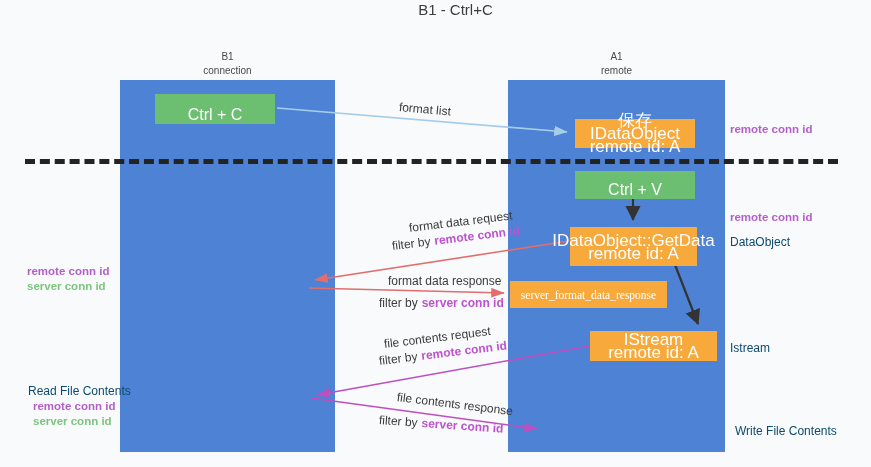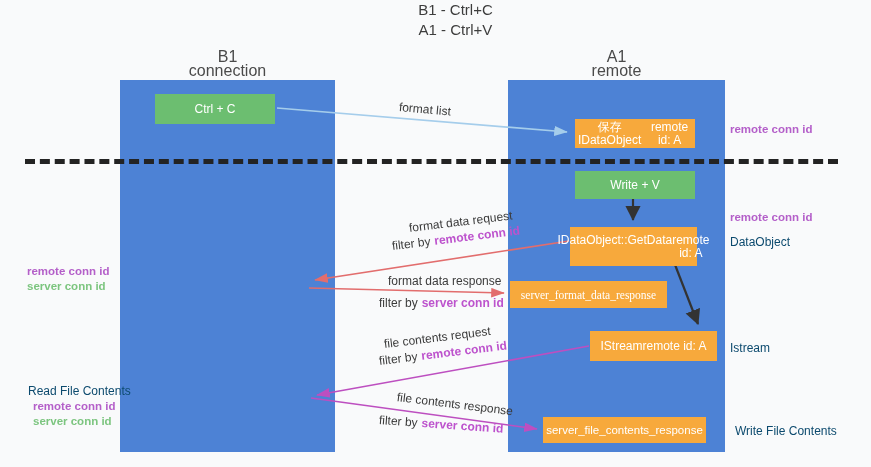"A1 - Ctrl+V" div { html: <div>A1 - Ctrl+V</div> -> none }
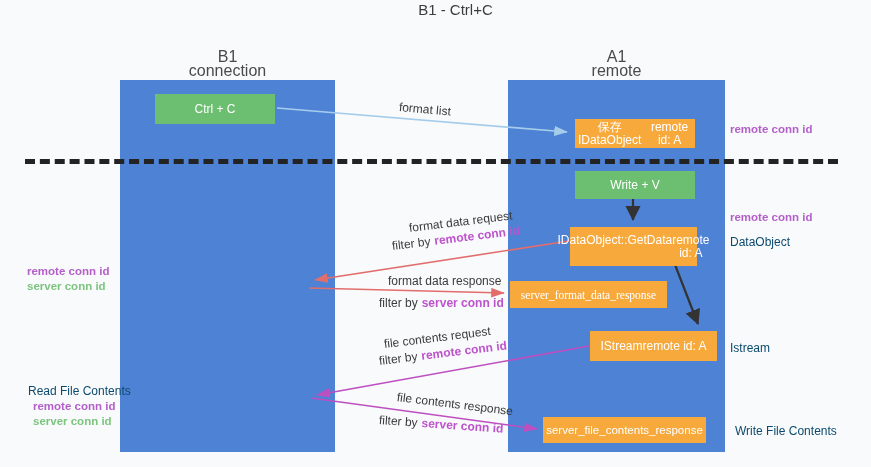"B1" .lane-header { font-size: 16px -> 10px }
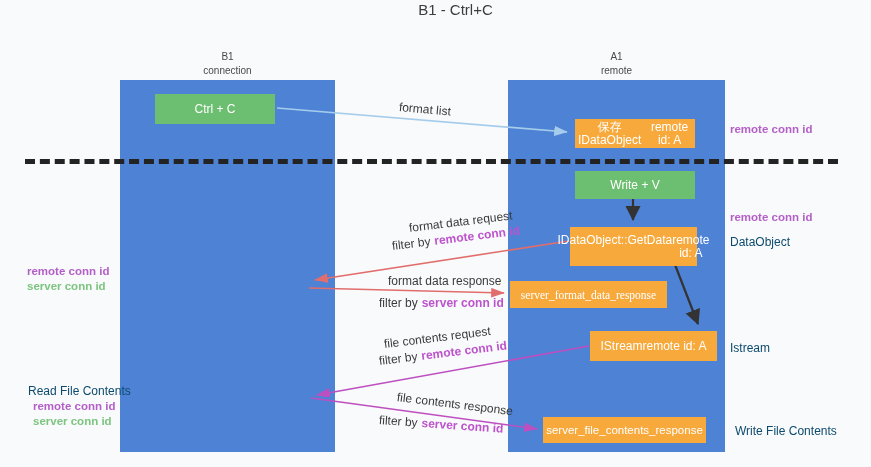"Ctrl + C" .node.green { align-items: none -> flex-end; font-size: 12px -> 16px }
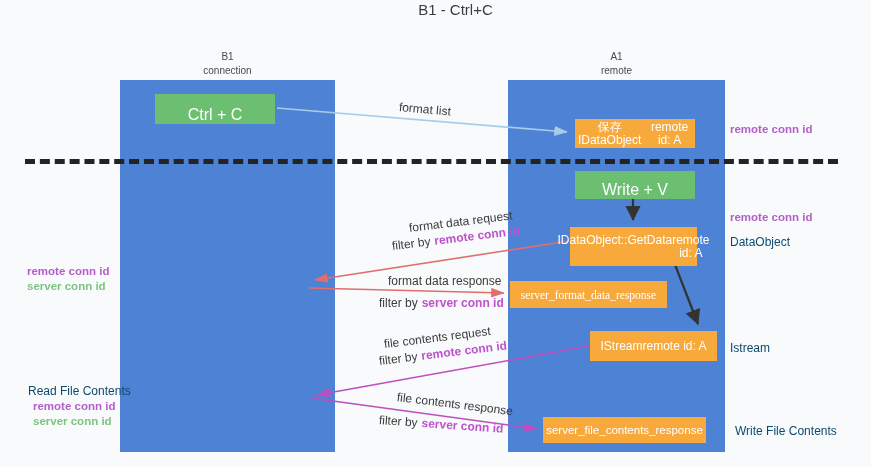"保存IDataObject" .node .stack { flex-direction: row -> column; font-size: 12px -> 17px }
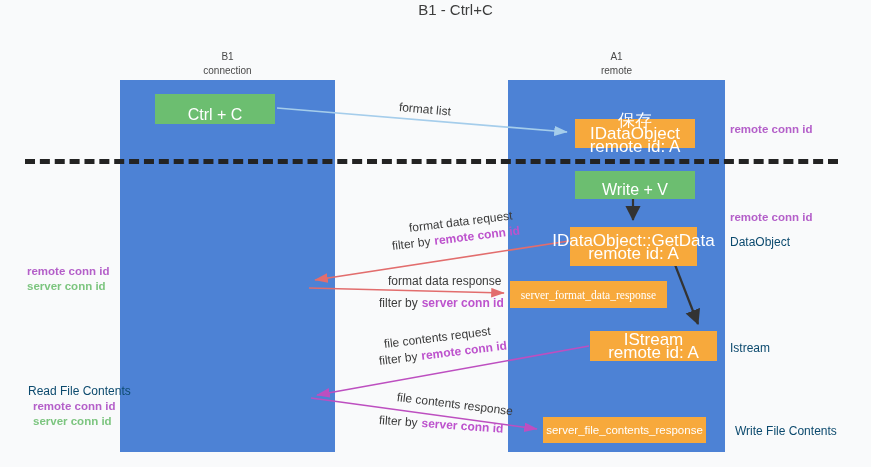"Write + V" span { text: Write -> Ctrl }
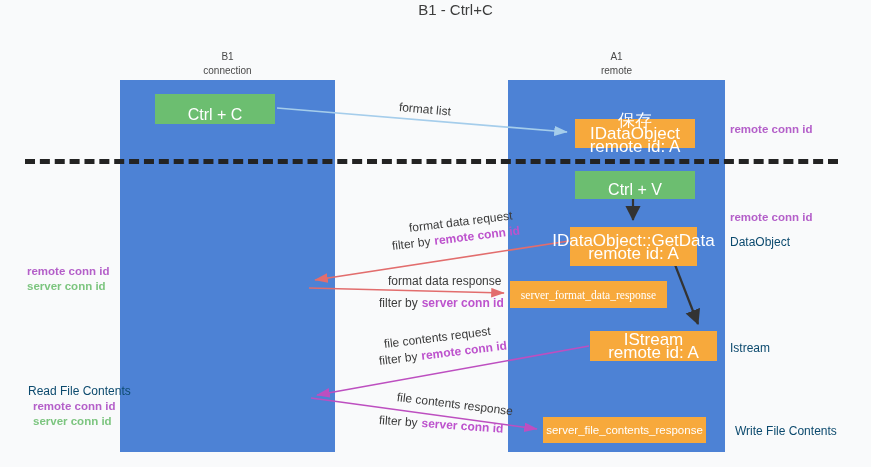"server_file_contents_response" div.node { html: <div> <span>server_file_contents_response</span> </div> -> none }
